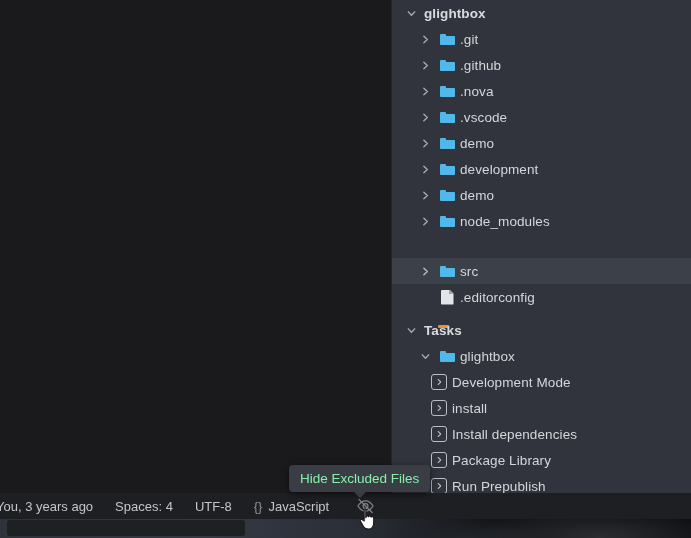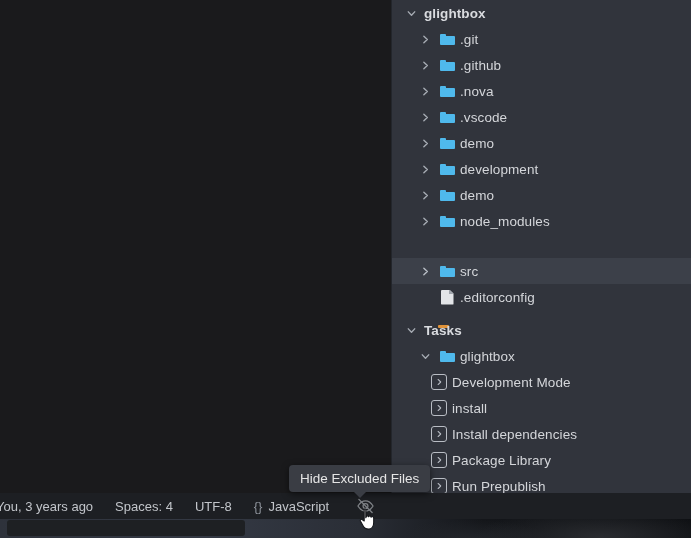"Hide Excluded Files" .tooltip { color: #e5e5e5 -> #86efac }
